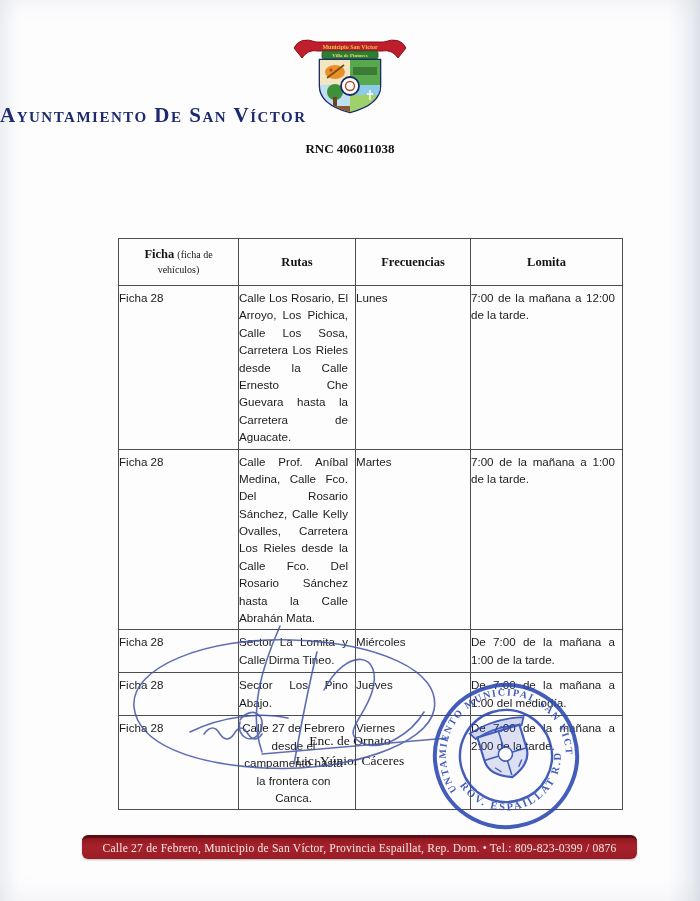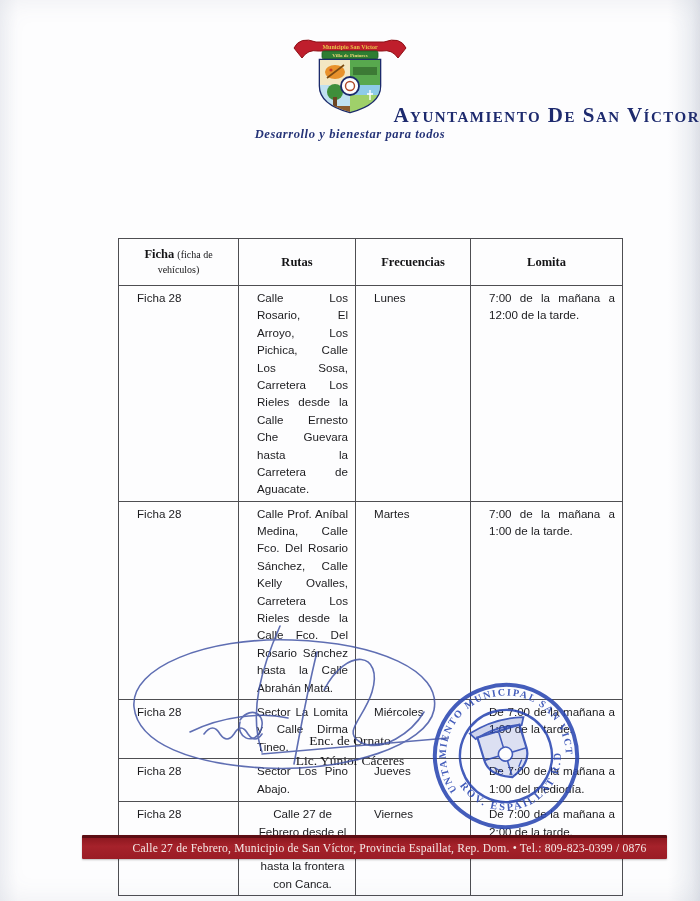"Ayuntamiento De San Víctor" .org-name { text-align: right -> left }
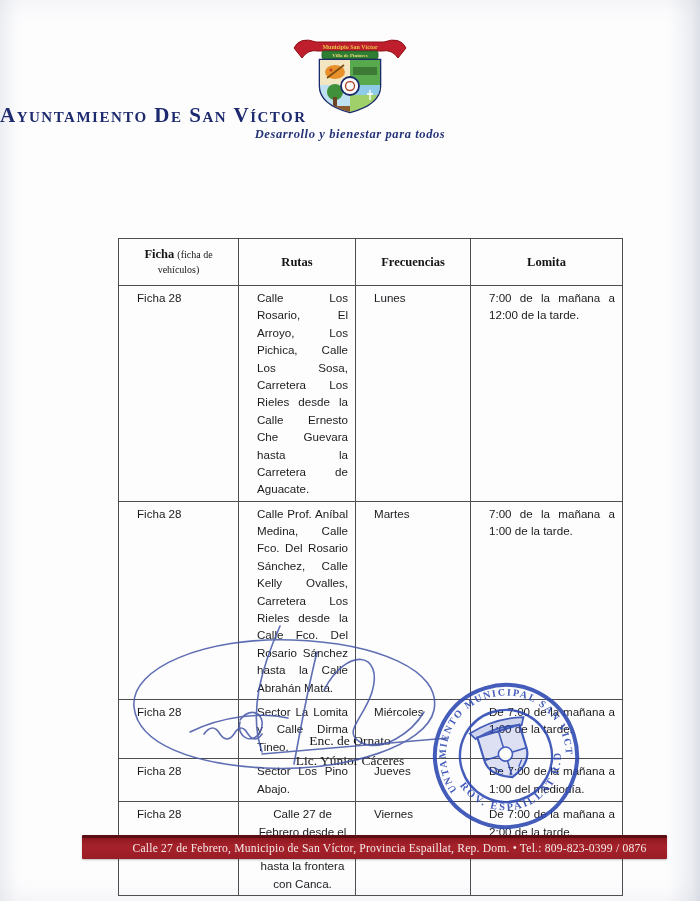"Desarrollo y bienestar para todos" div.motto { html: <div>Desarrollo y bienestar para todos</div> -> none }
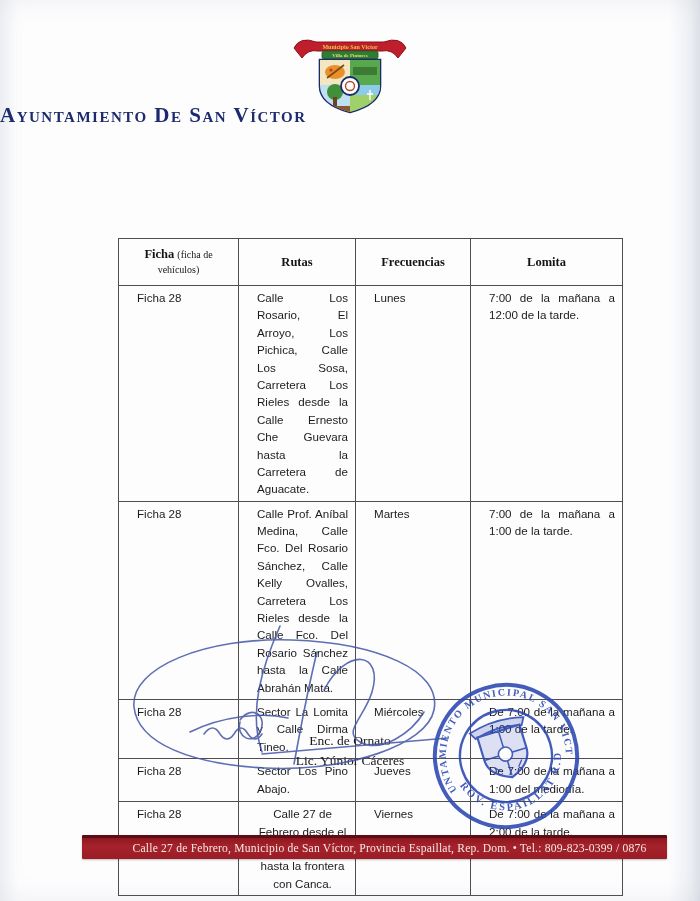"RNC 406011038" div.rnc { html: none -> <div>RNC 406011038</div> }
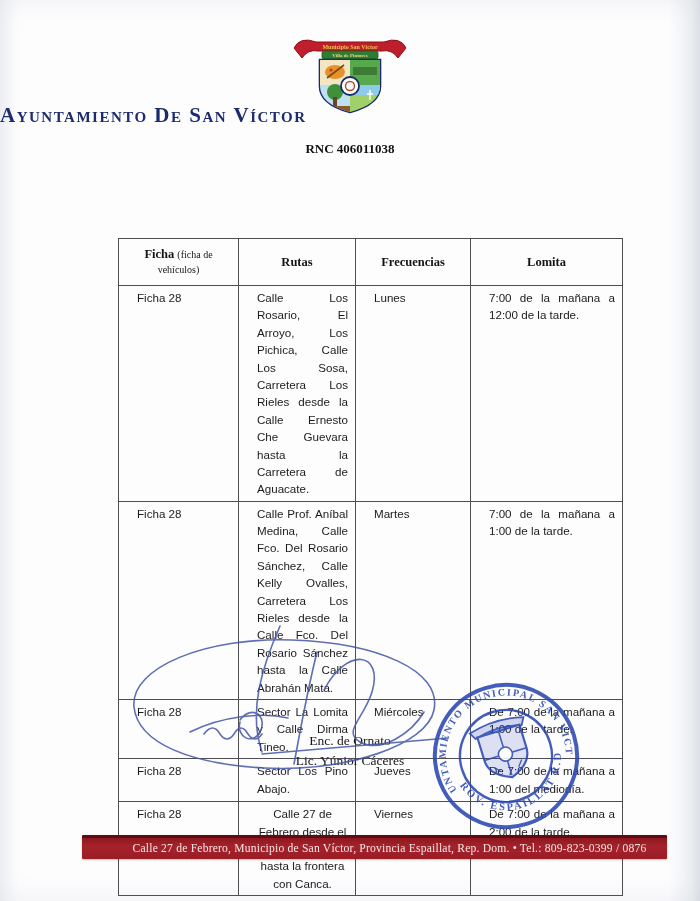"Ficha 28" table.routes td { padding: 3px 7px 3px 18px -> 3px 7px 3px 0 }
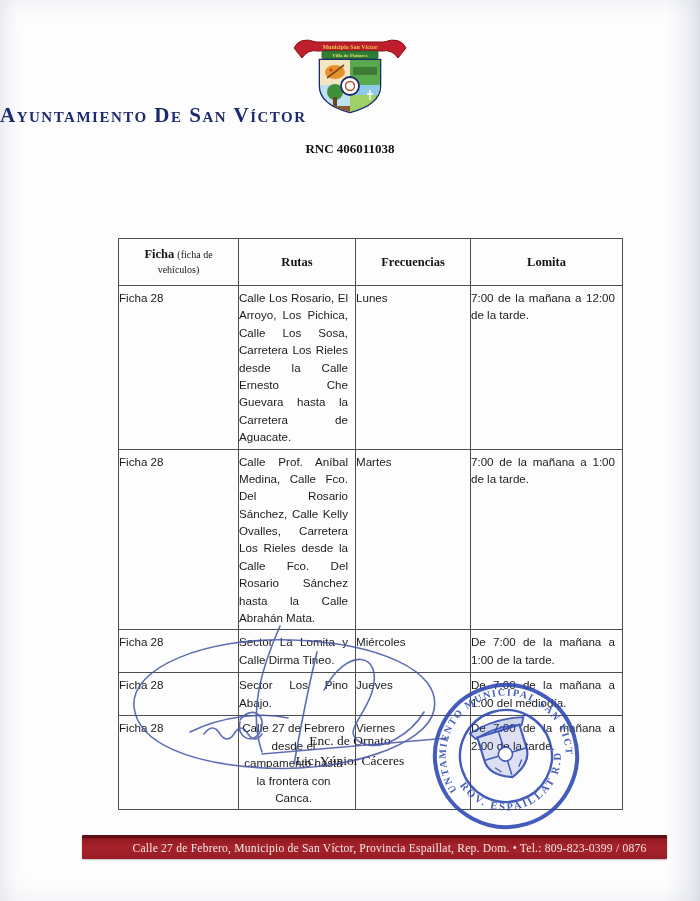"Calle 27 de Febrero, Municipio" .footer-bar { border-radius: 1px -> 6px; padding-left: 30px -> none }
